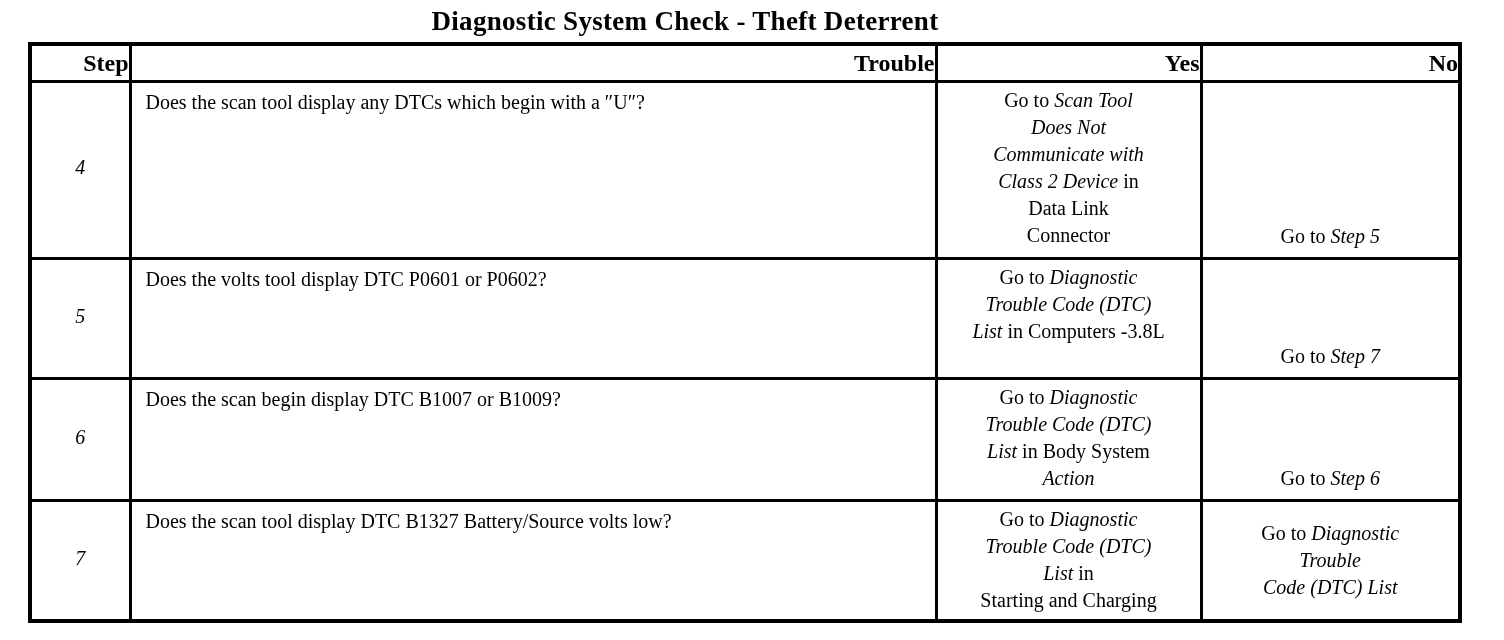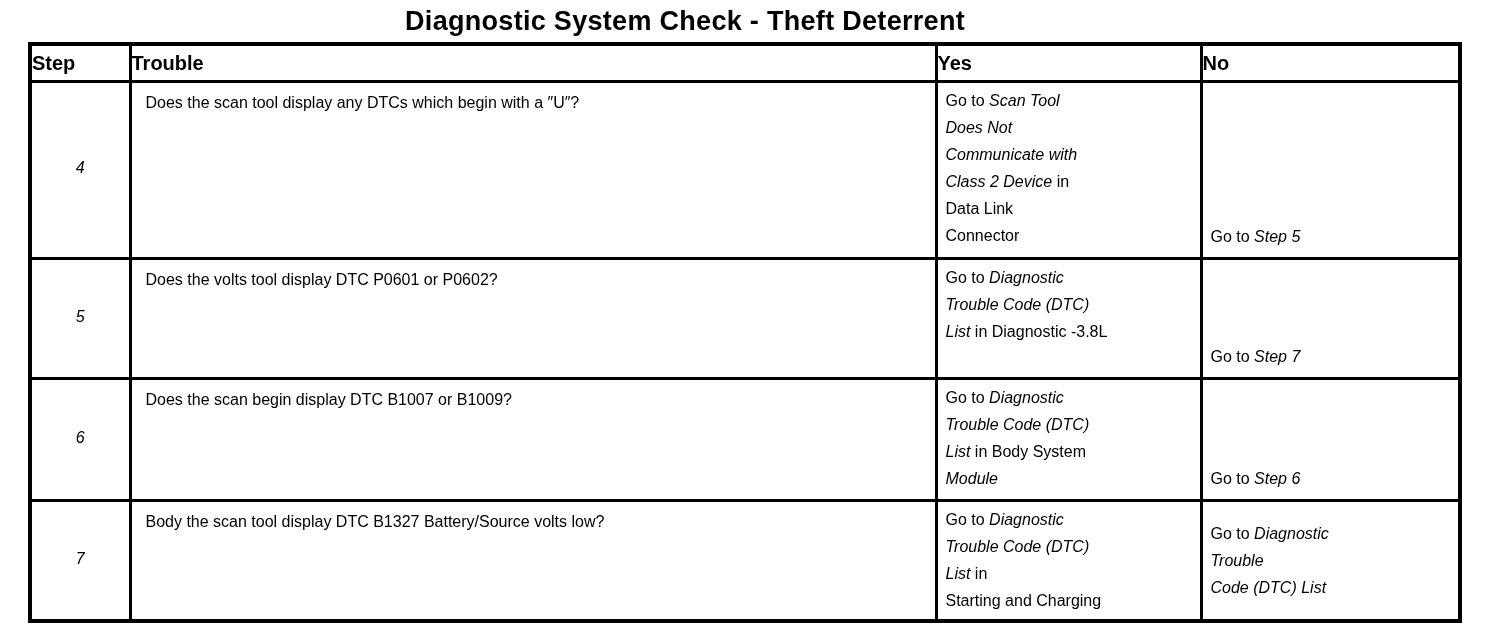"Diagnostic System Check - Theft" .page { font-family: none -> Liberation Serif, serif }
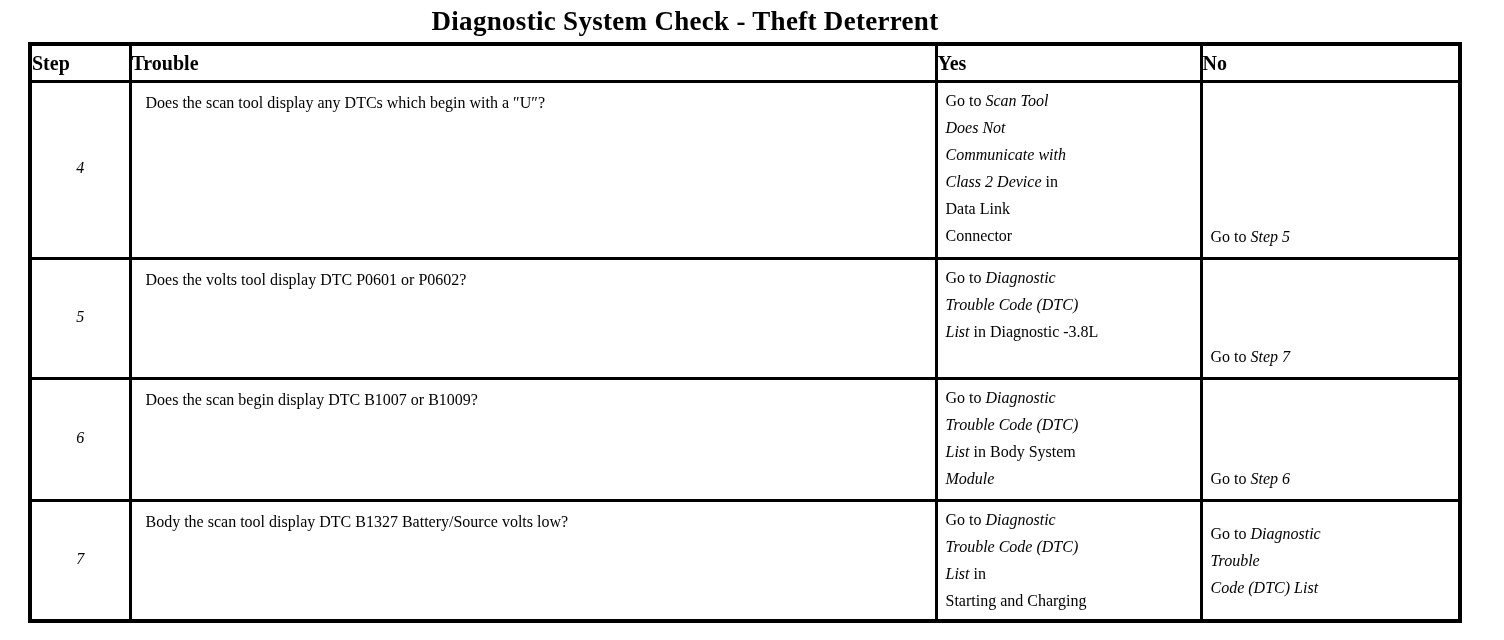"Step" thead th { font-size: 20px -> 24px; text-align: left -> right }
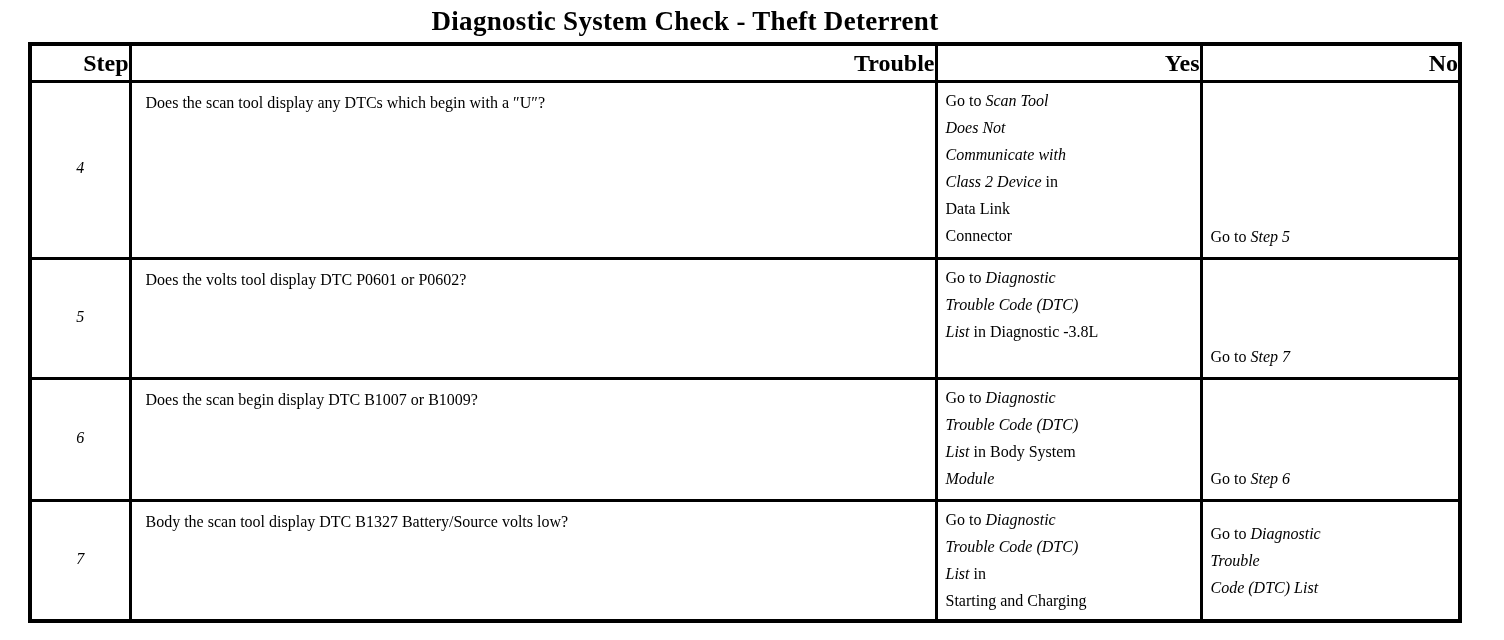"Does the scan tool display" tbody td { font-size: 16px -> 20px; padding: 5px 8px -> 5px 21px }
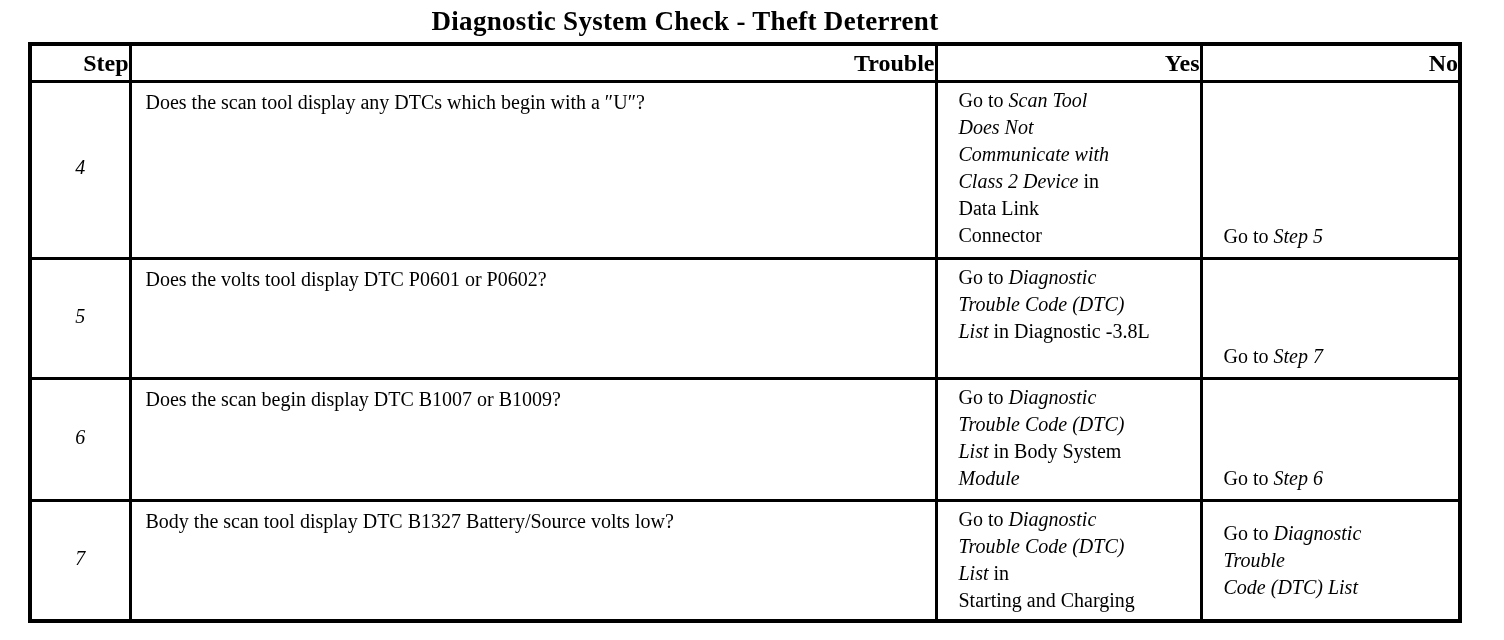"Go to Scan Tool" tbody td.yes { text-align: none -> center }
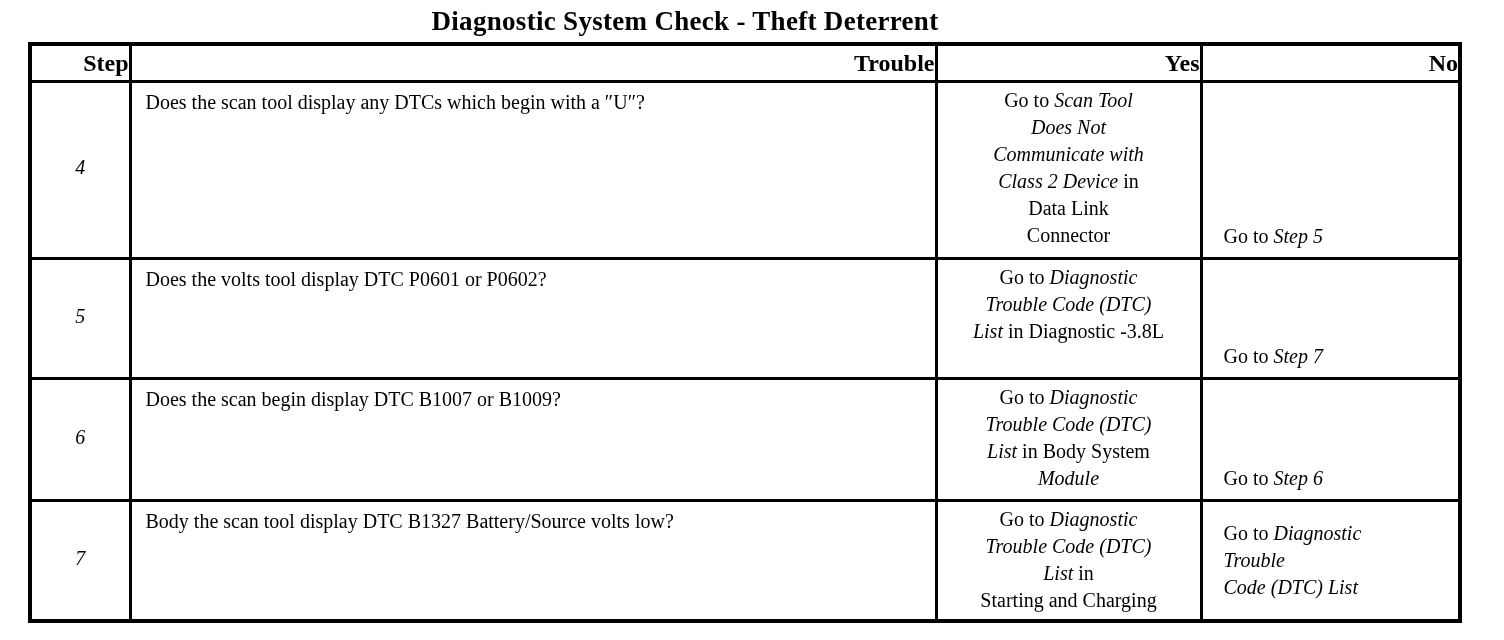"Go to Step 5" tbody td.no { text-align: none -> center }
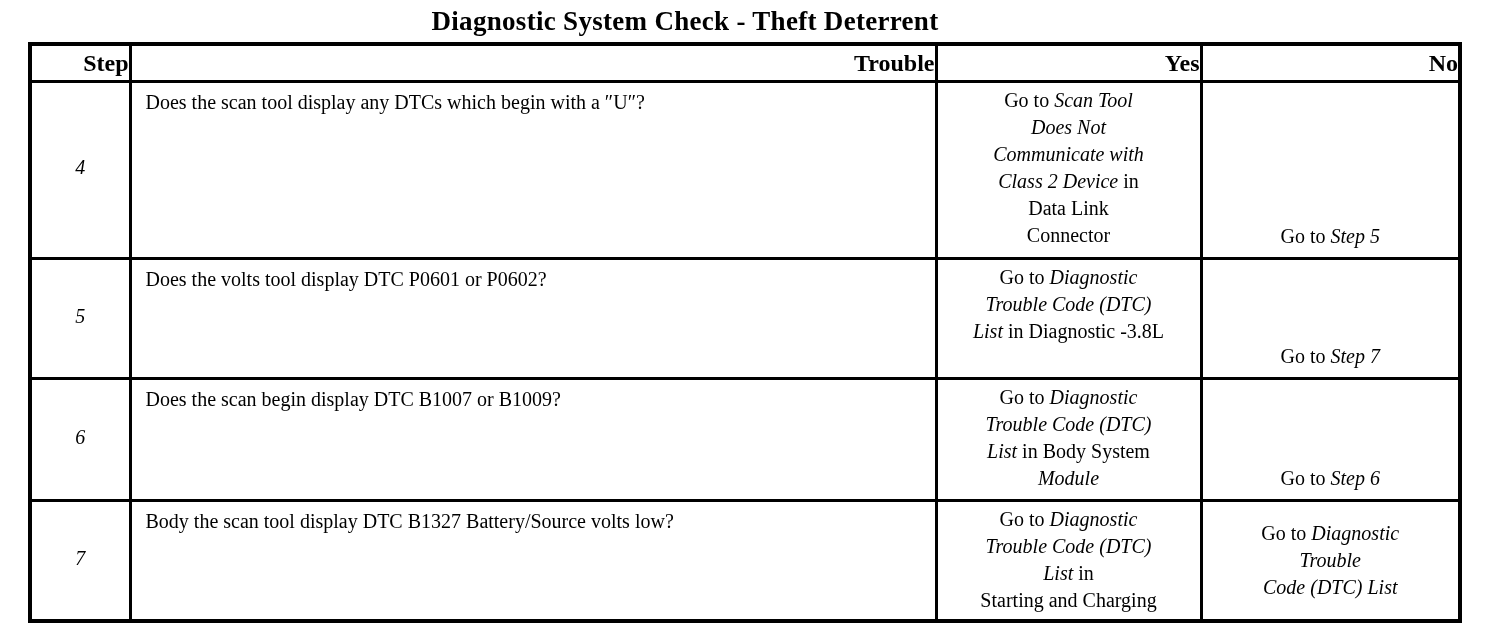"in Diagnostic -3.8L" span { text: Diagnostic -> Computers }
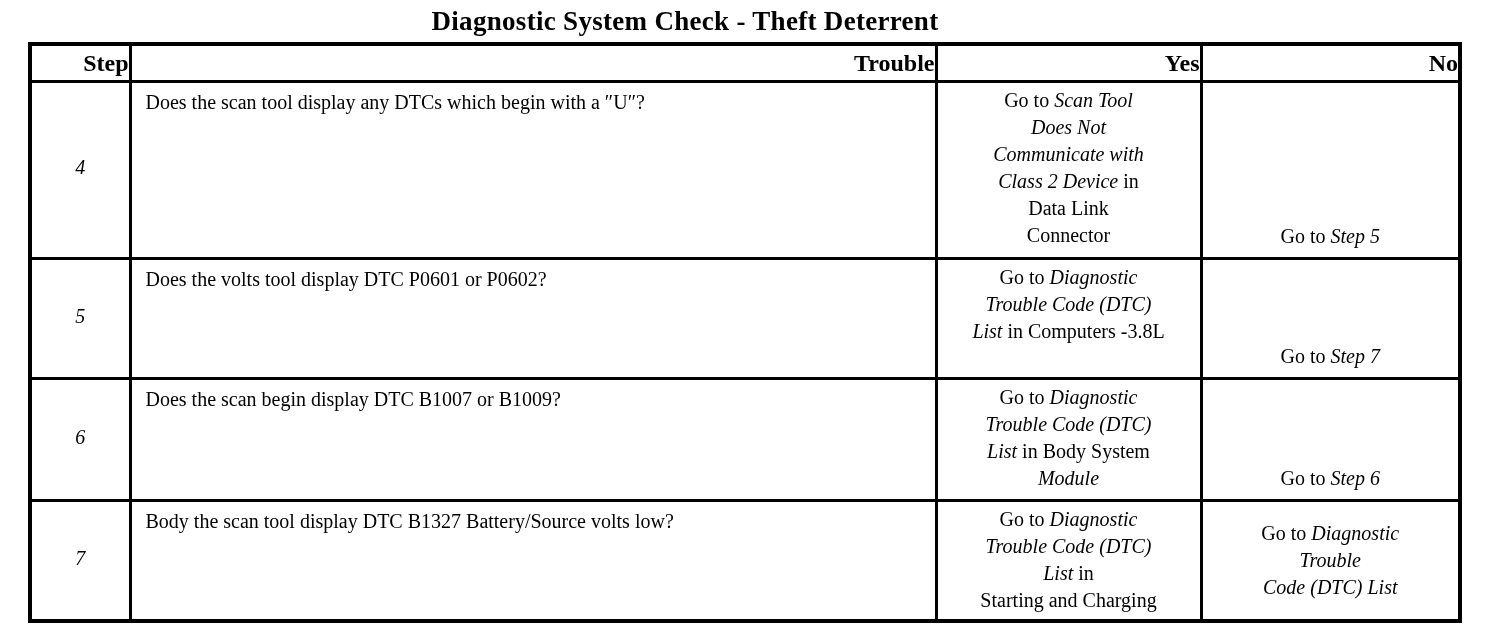"Module" i { text: Module -> Action }
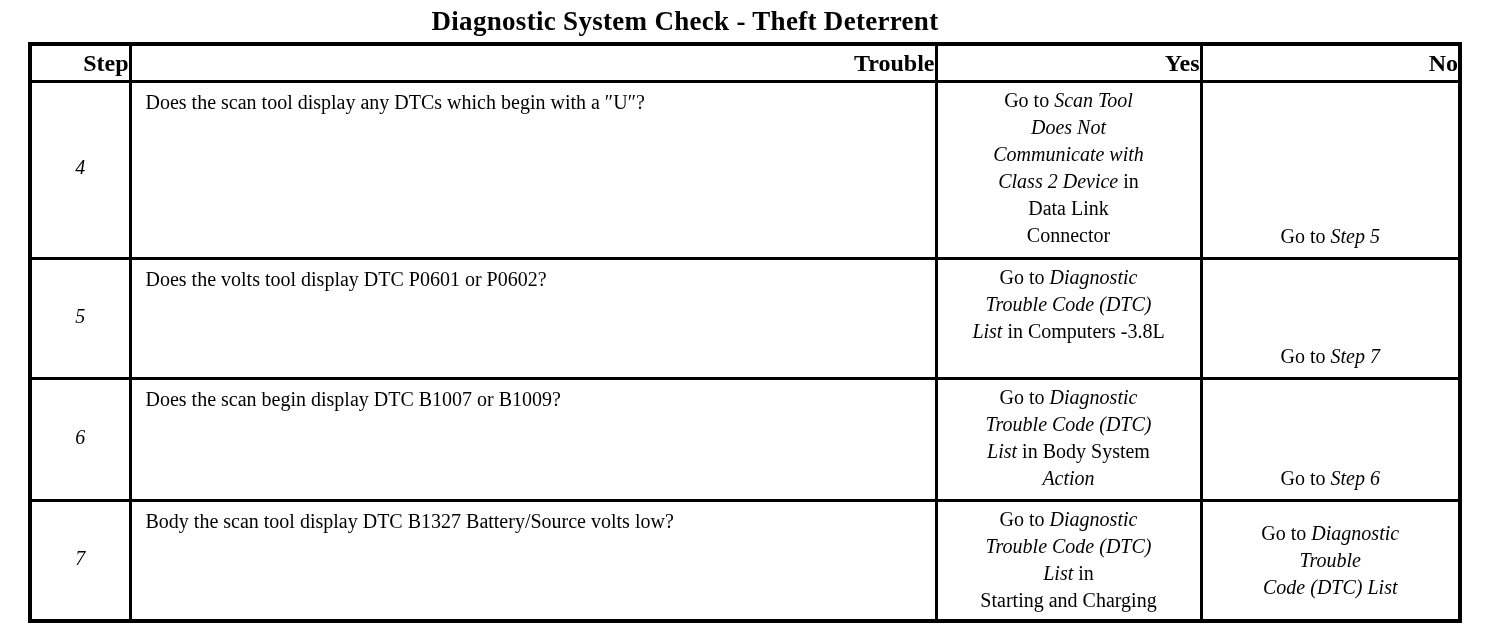"Body the scan tool display" span { text: Body -> Does }
